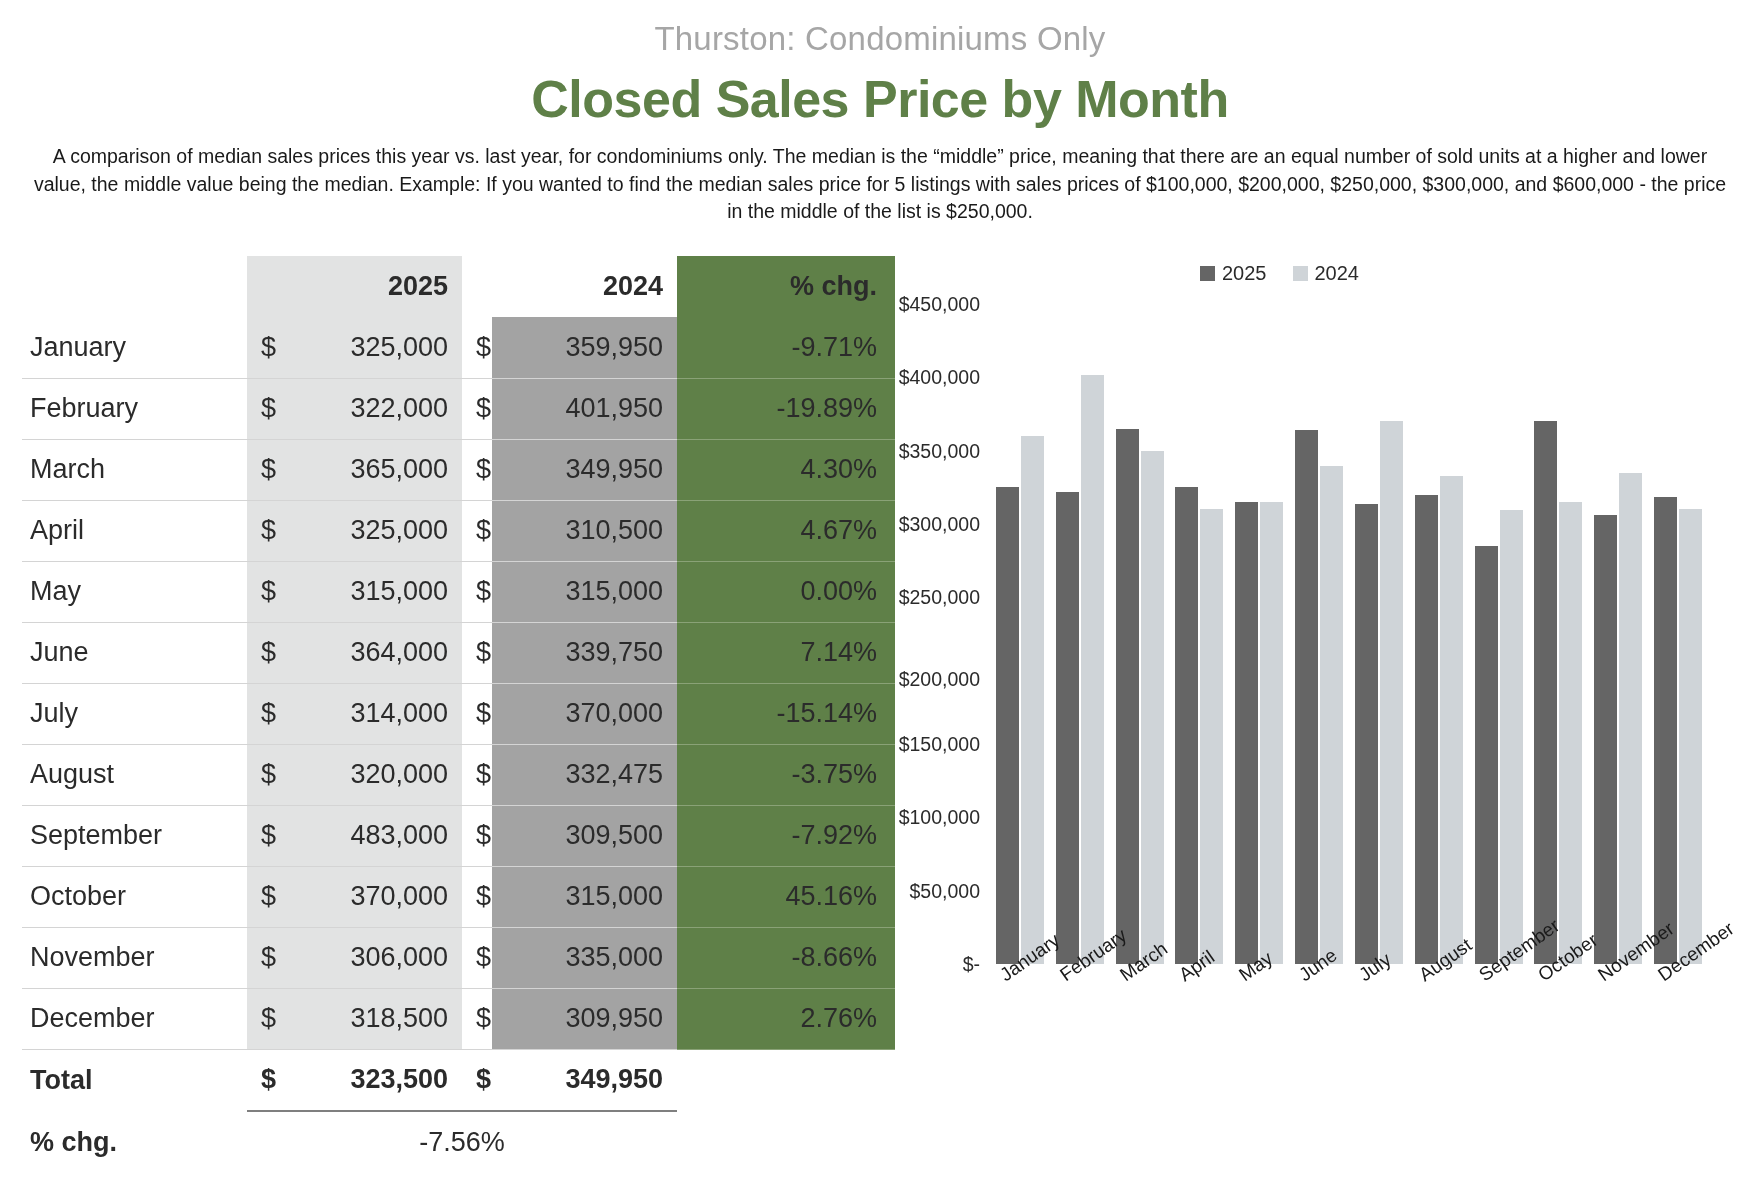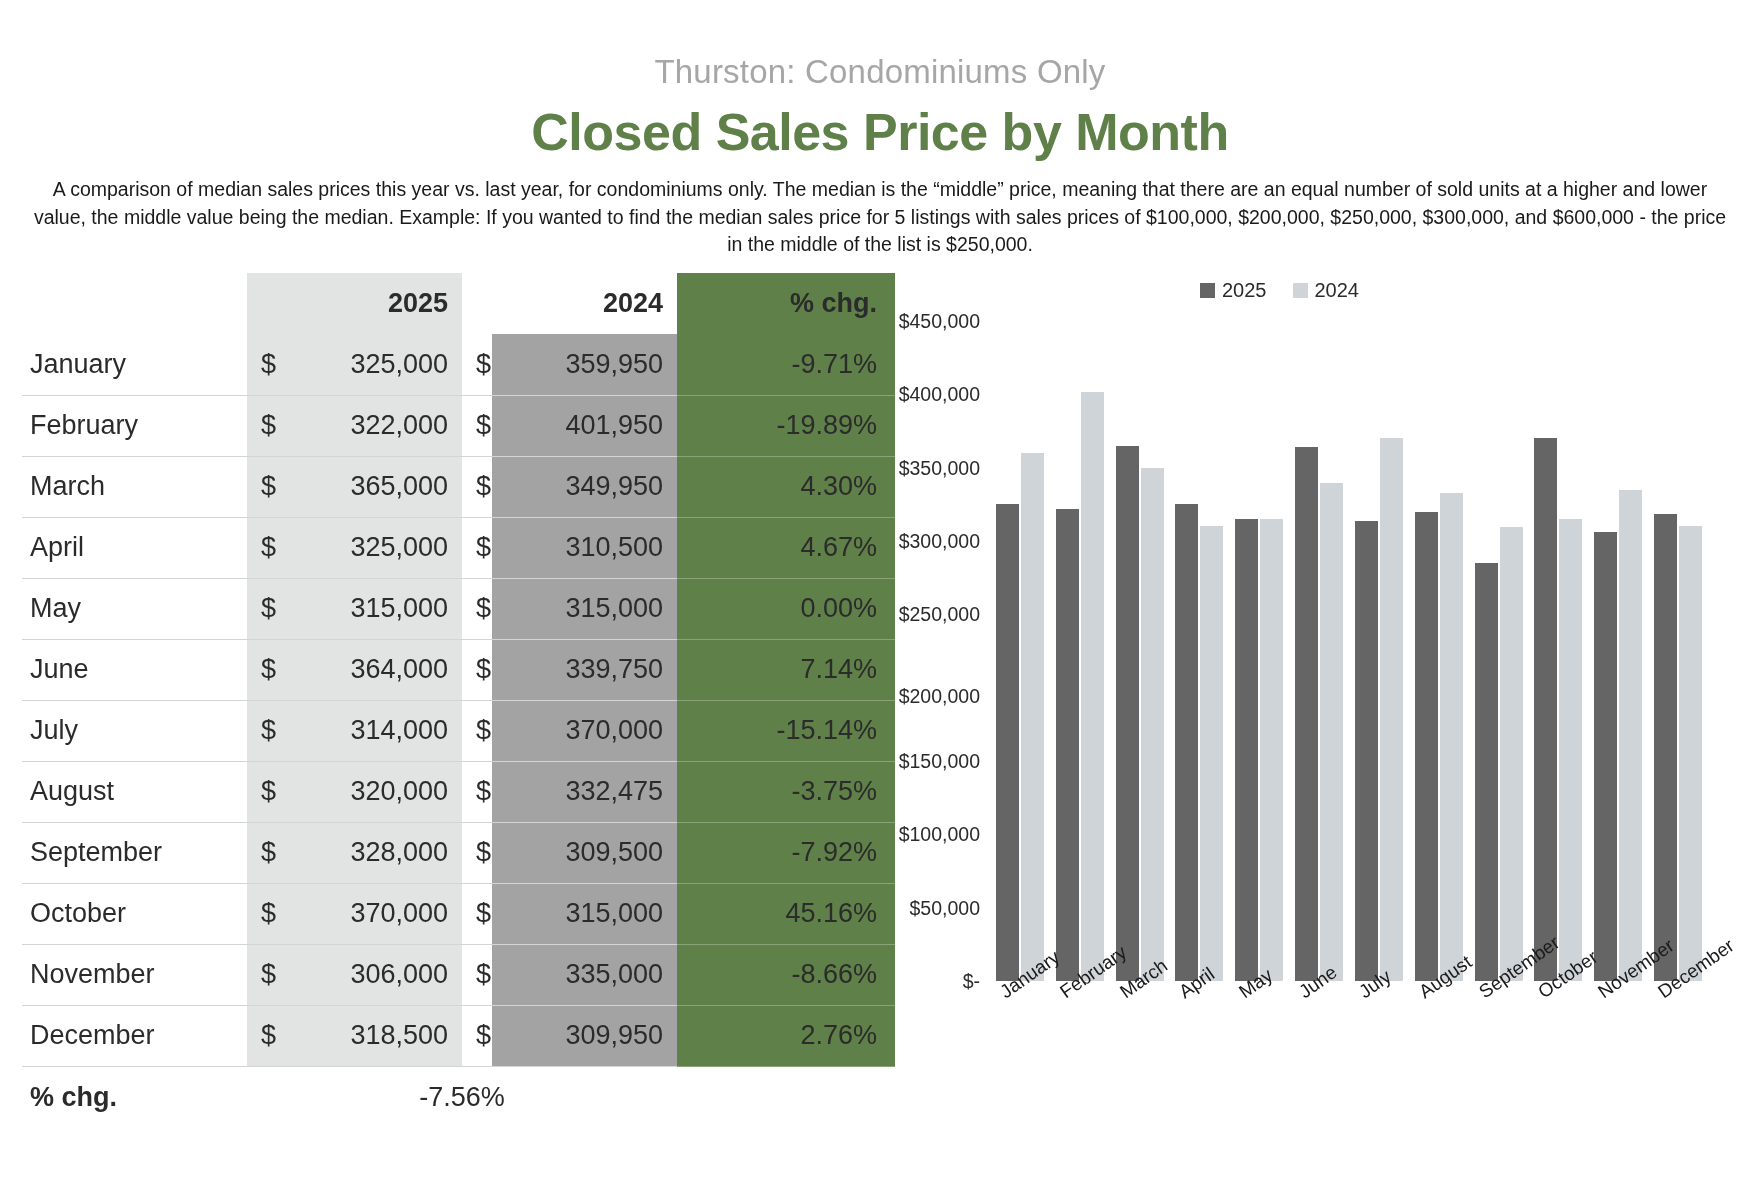"Thurston: Condominiums Only" .subtitle { margin-top: 33px -> none }
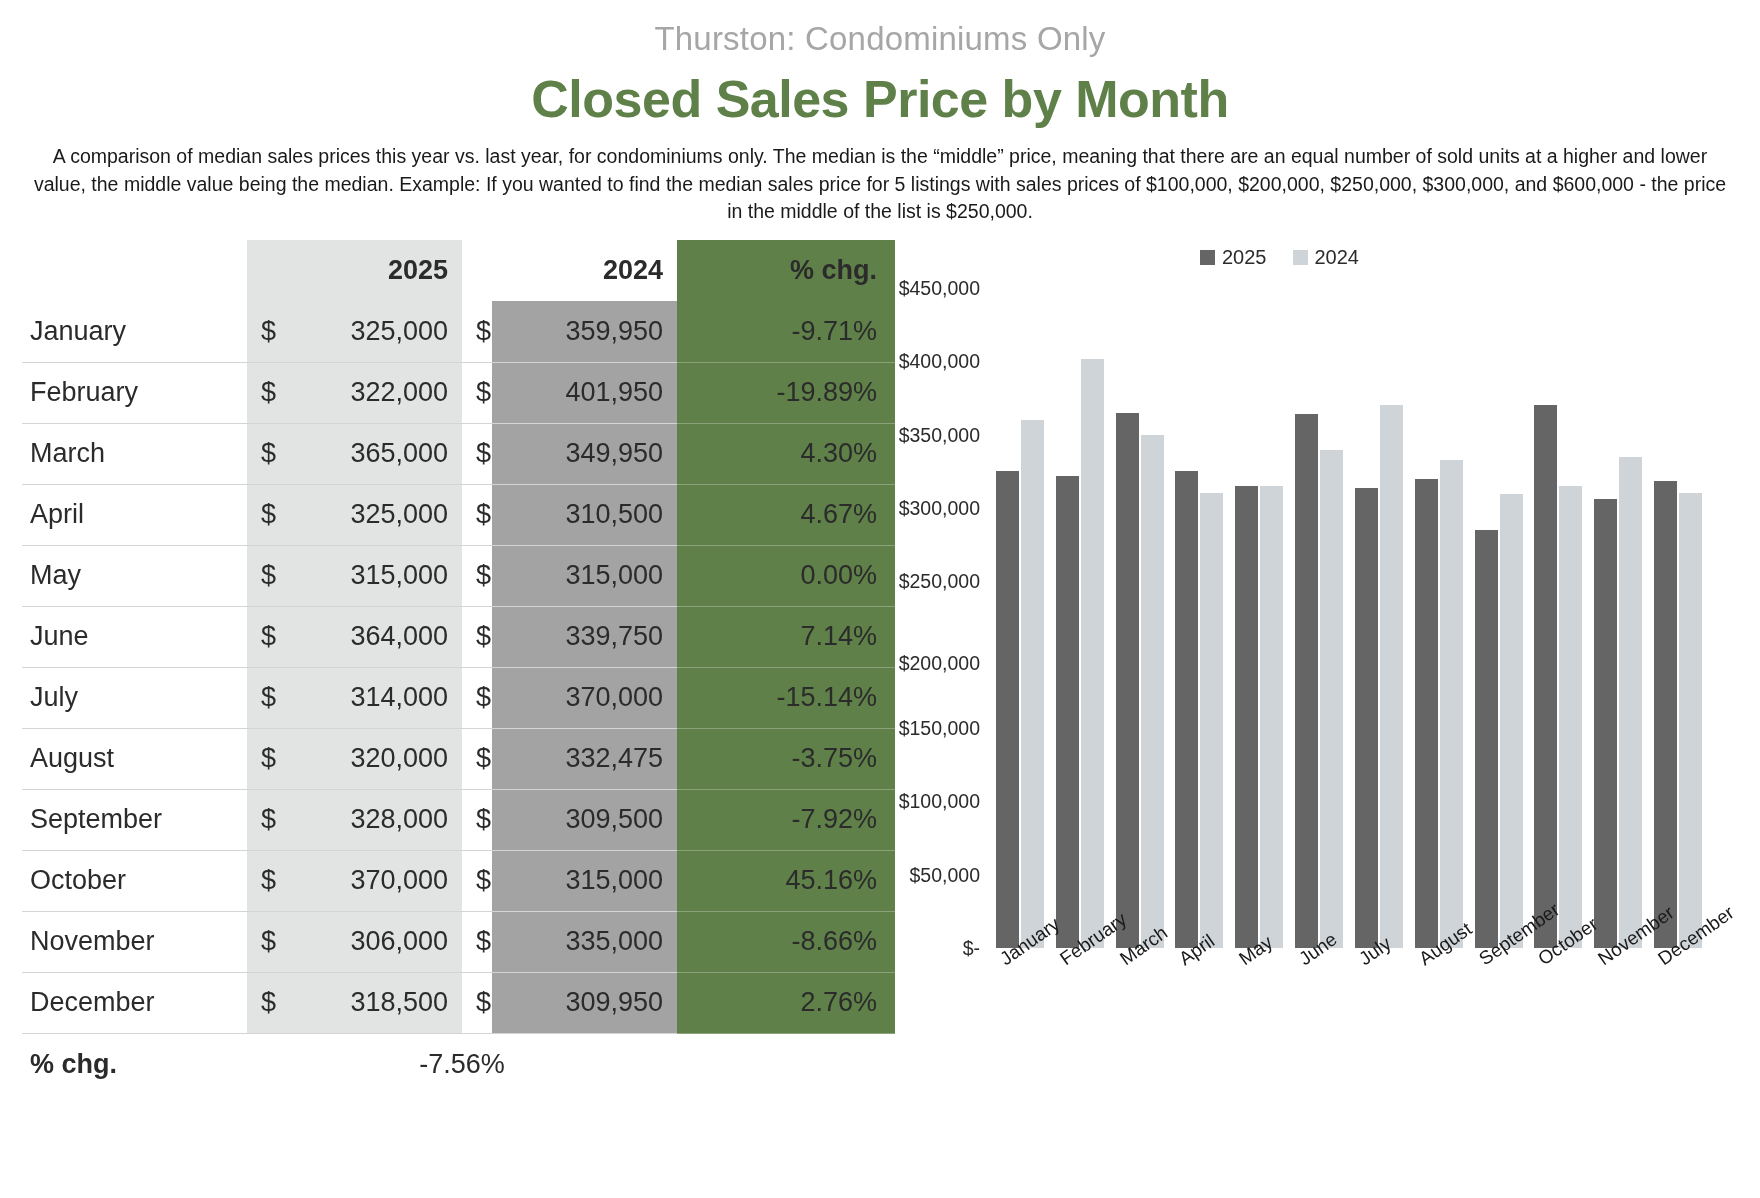"A comparison of median sales" .description { margin: 14px auto 0 auto -> 14px auto 16px auto }
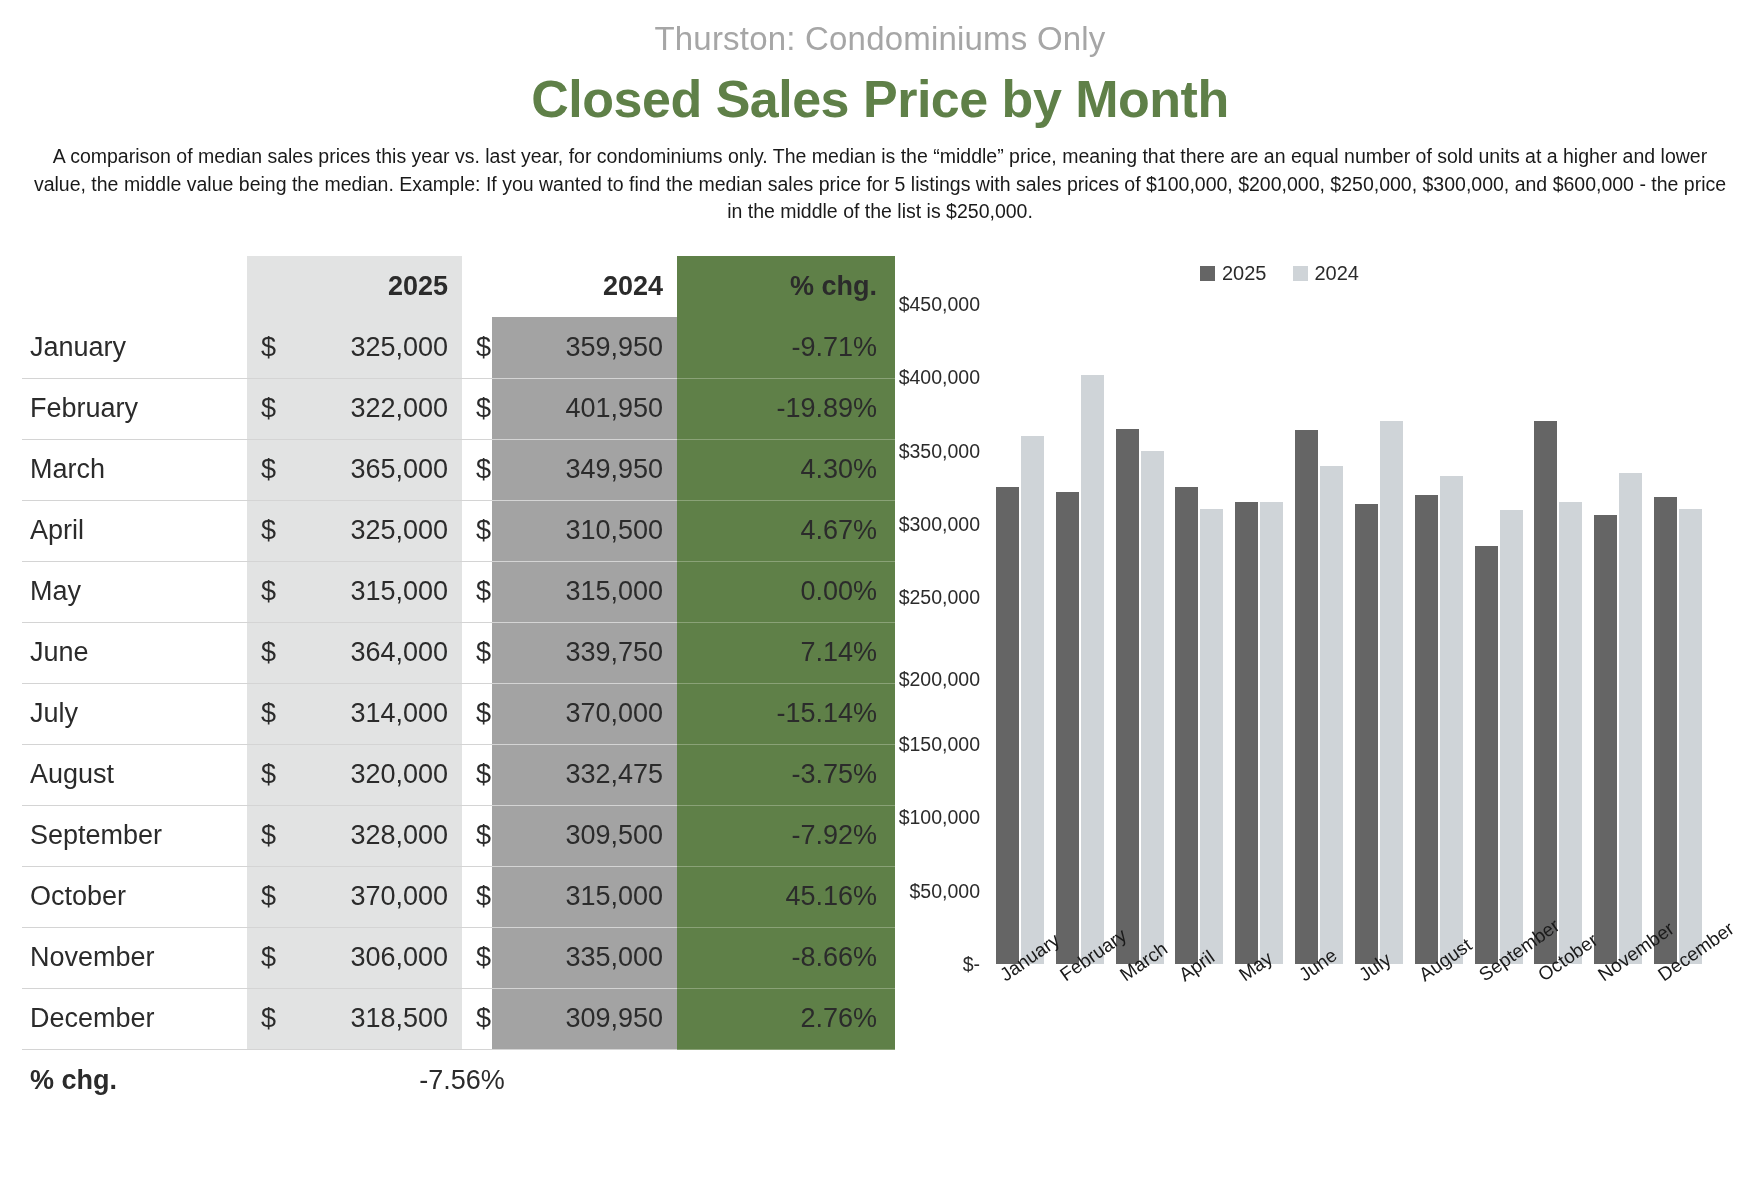"328,000" td.val-a { text: 328,000 -> 483,000 }
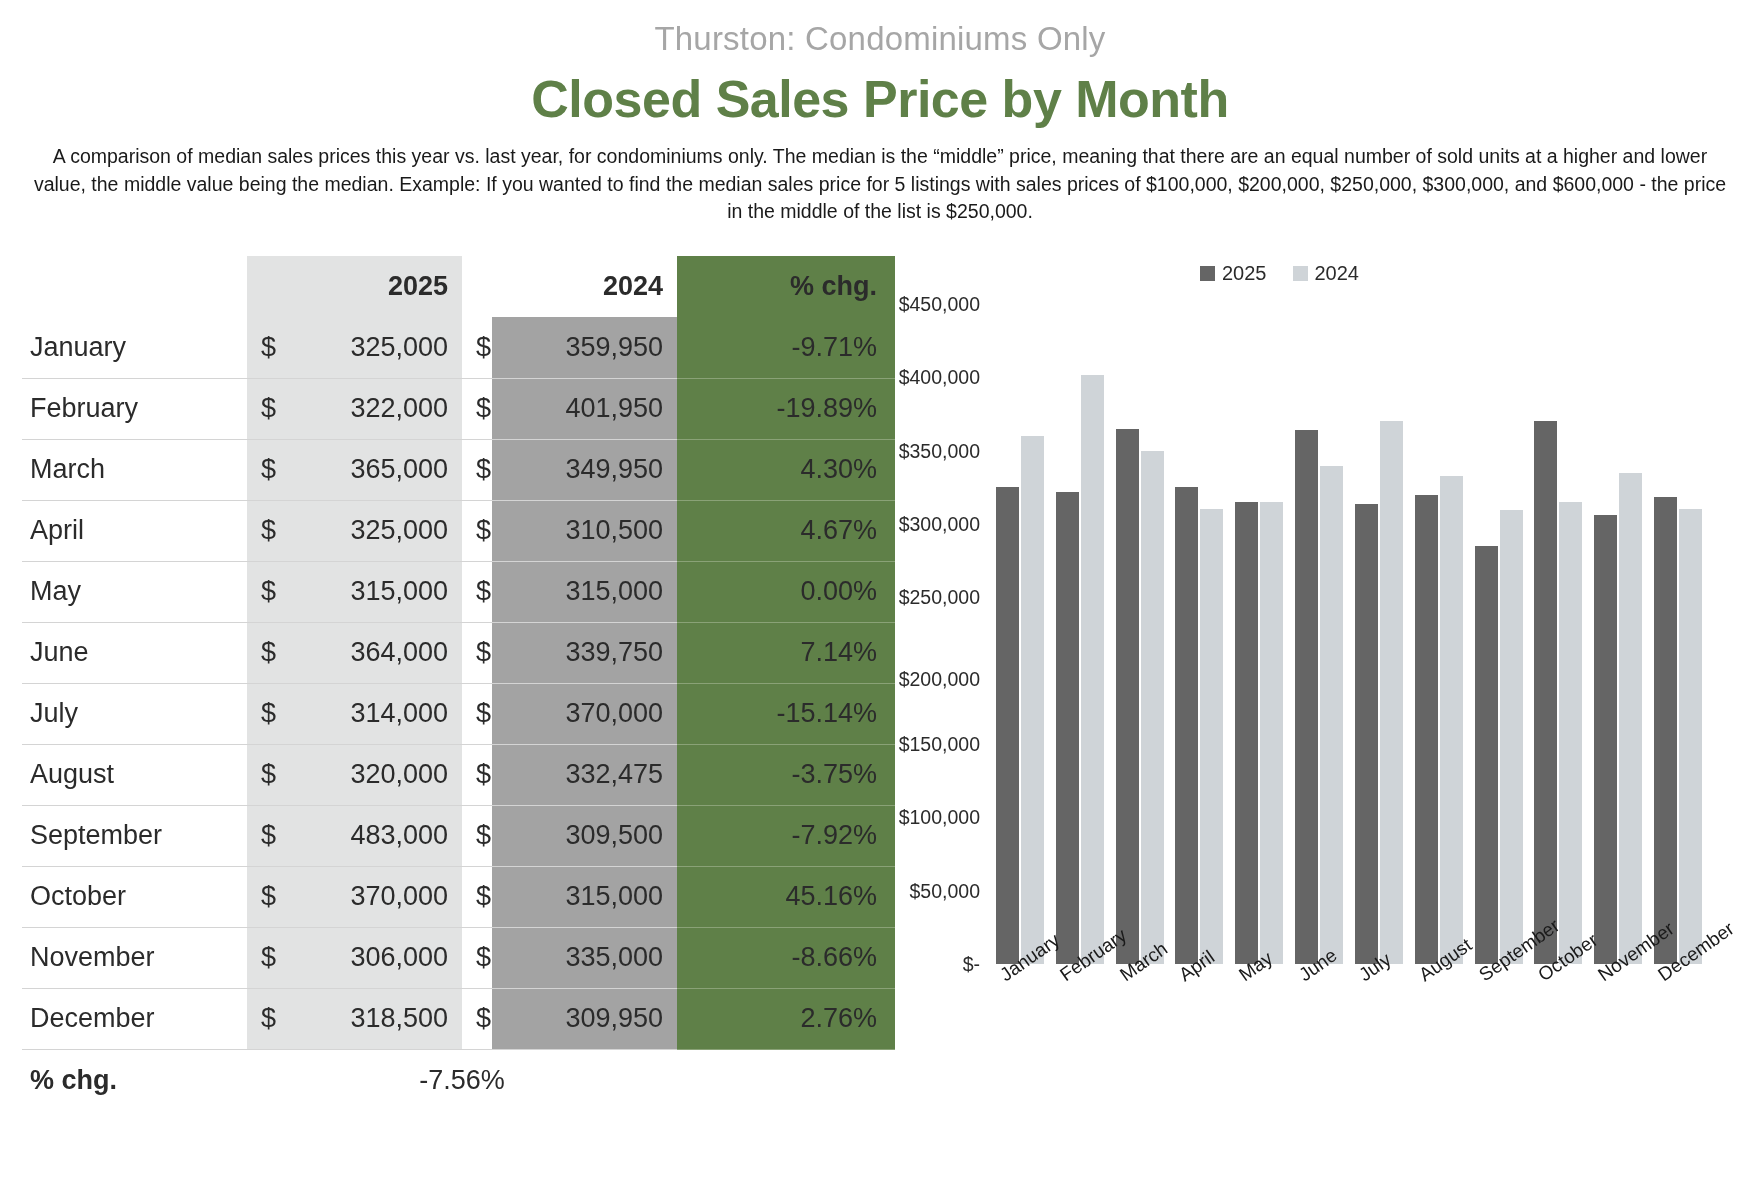"Total" tr.total { html: none -> <tr> <td>Total</td> <td>$</td> <td>323,500</td> <td>$</td> <td>349,950</td> <td></td> </tr> }
